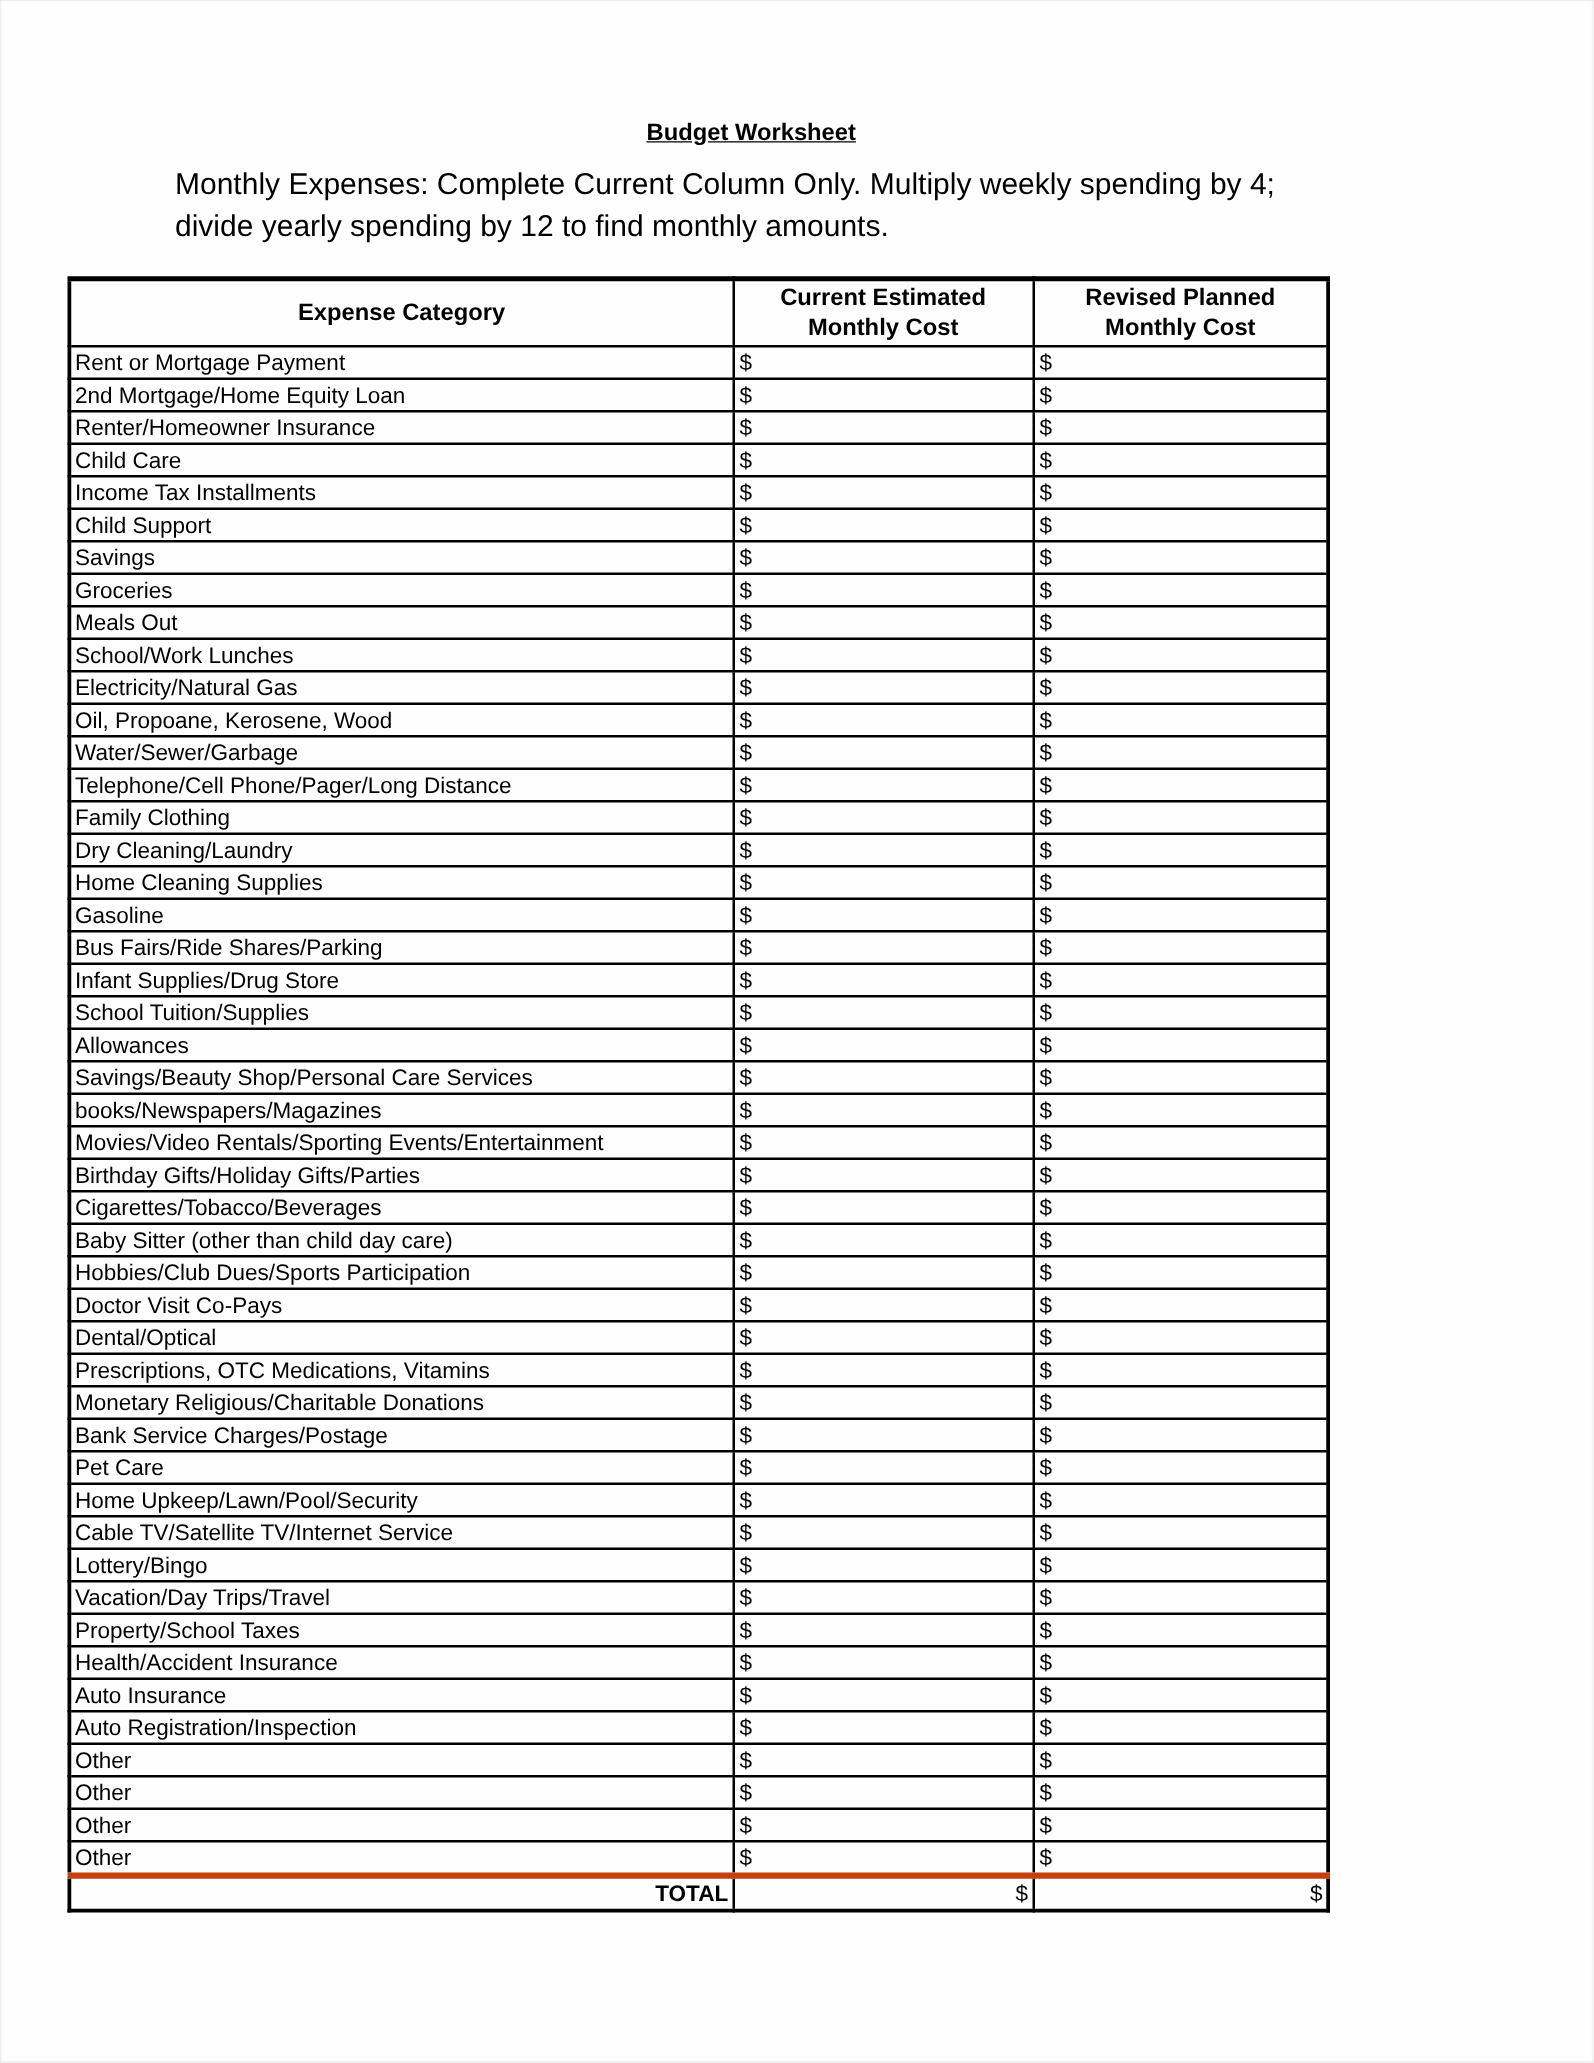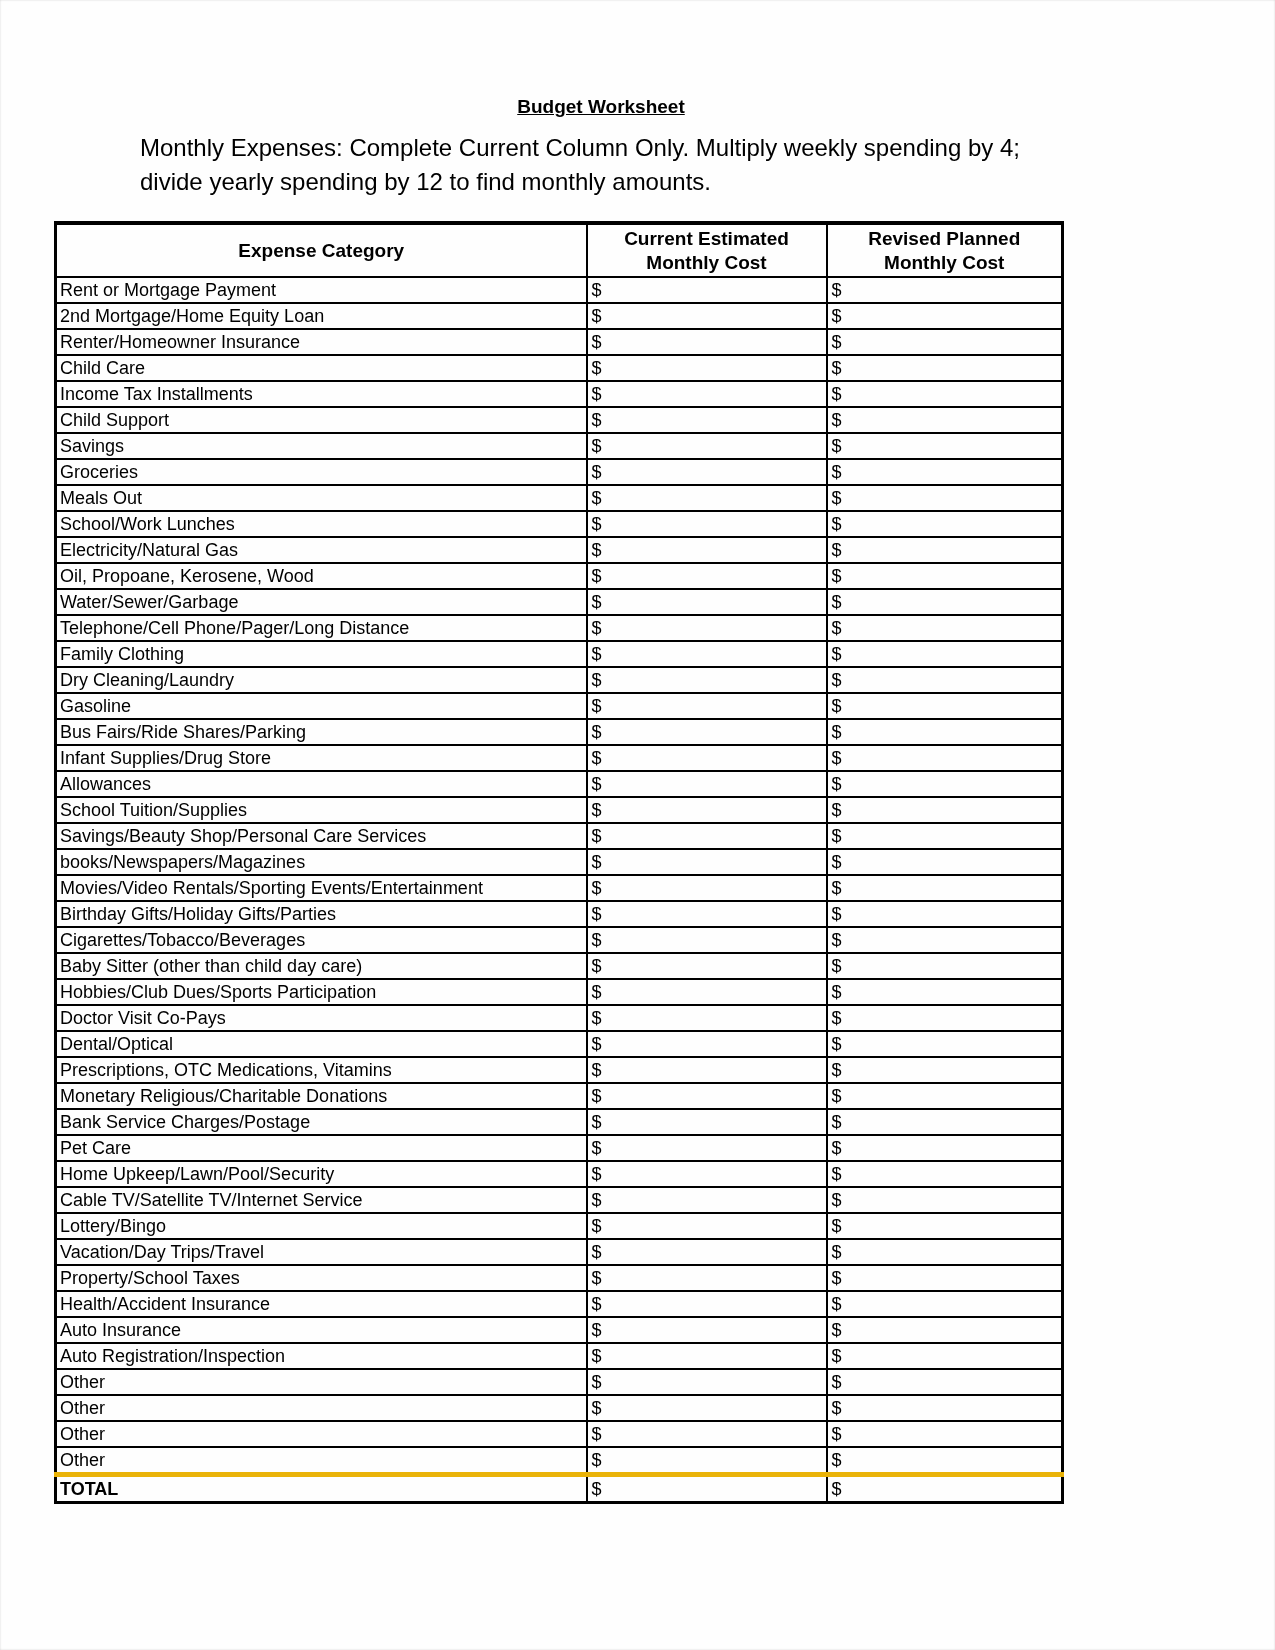"Home Cleaning Supplies" tr { html: none -> <tr> <td>Home Cleaning Supplies</td> <td>$</td> <td>$</td> </tr> }
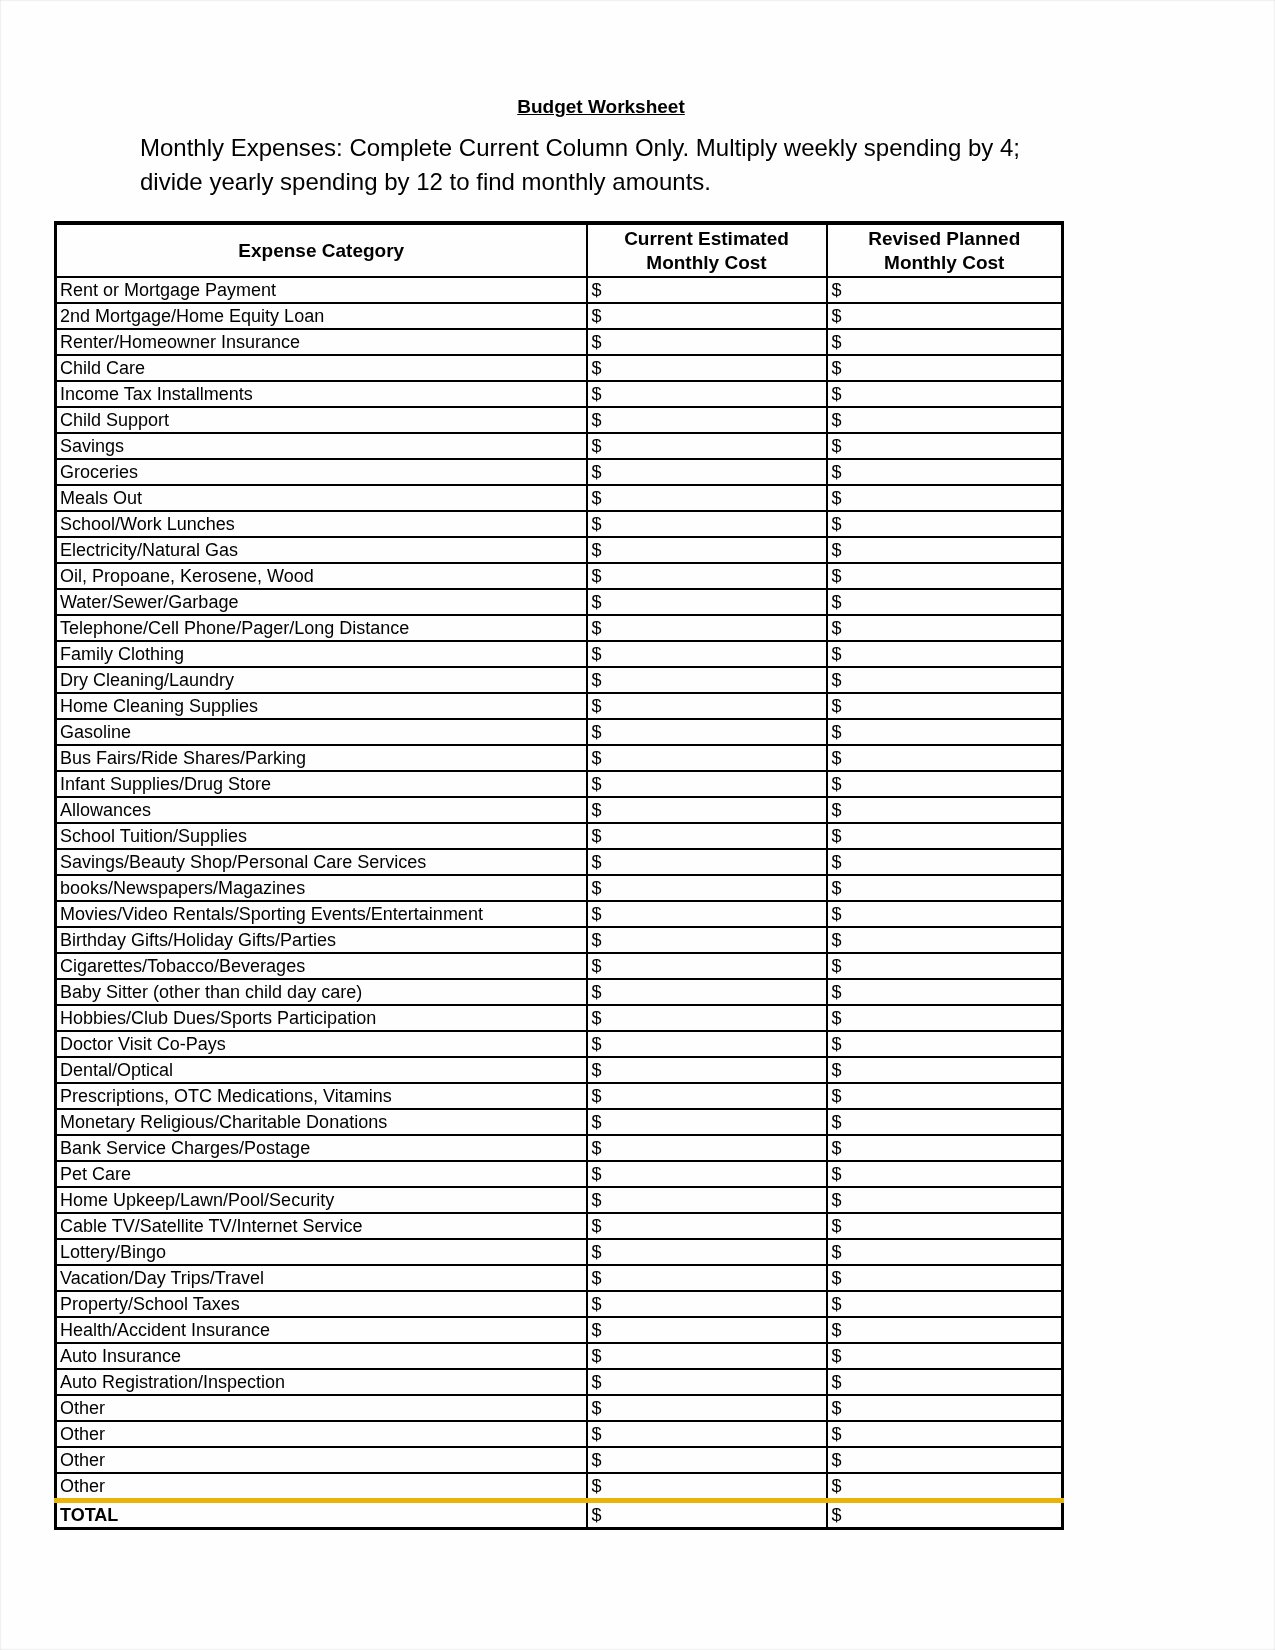"Allowances" tr { order: before "School Tuition/Supplies" -> after "School Tuition/Supplies" }
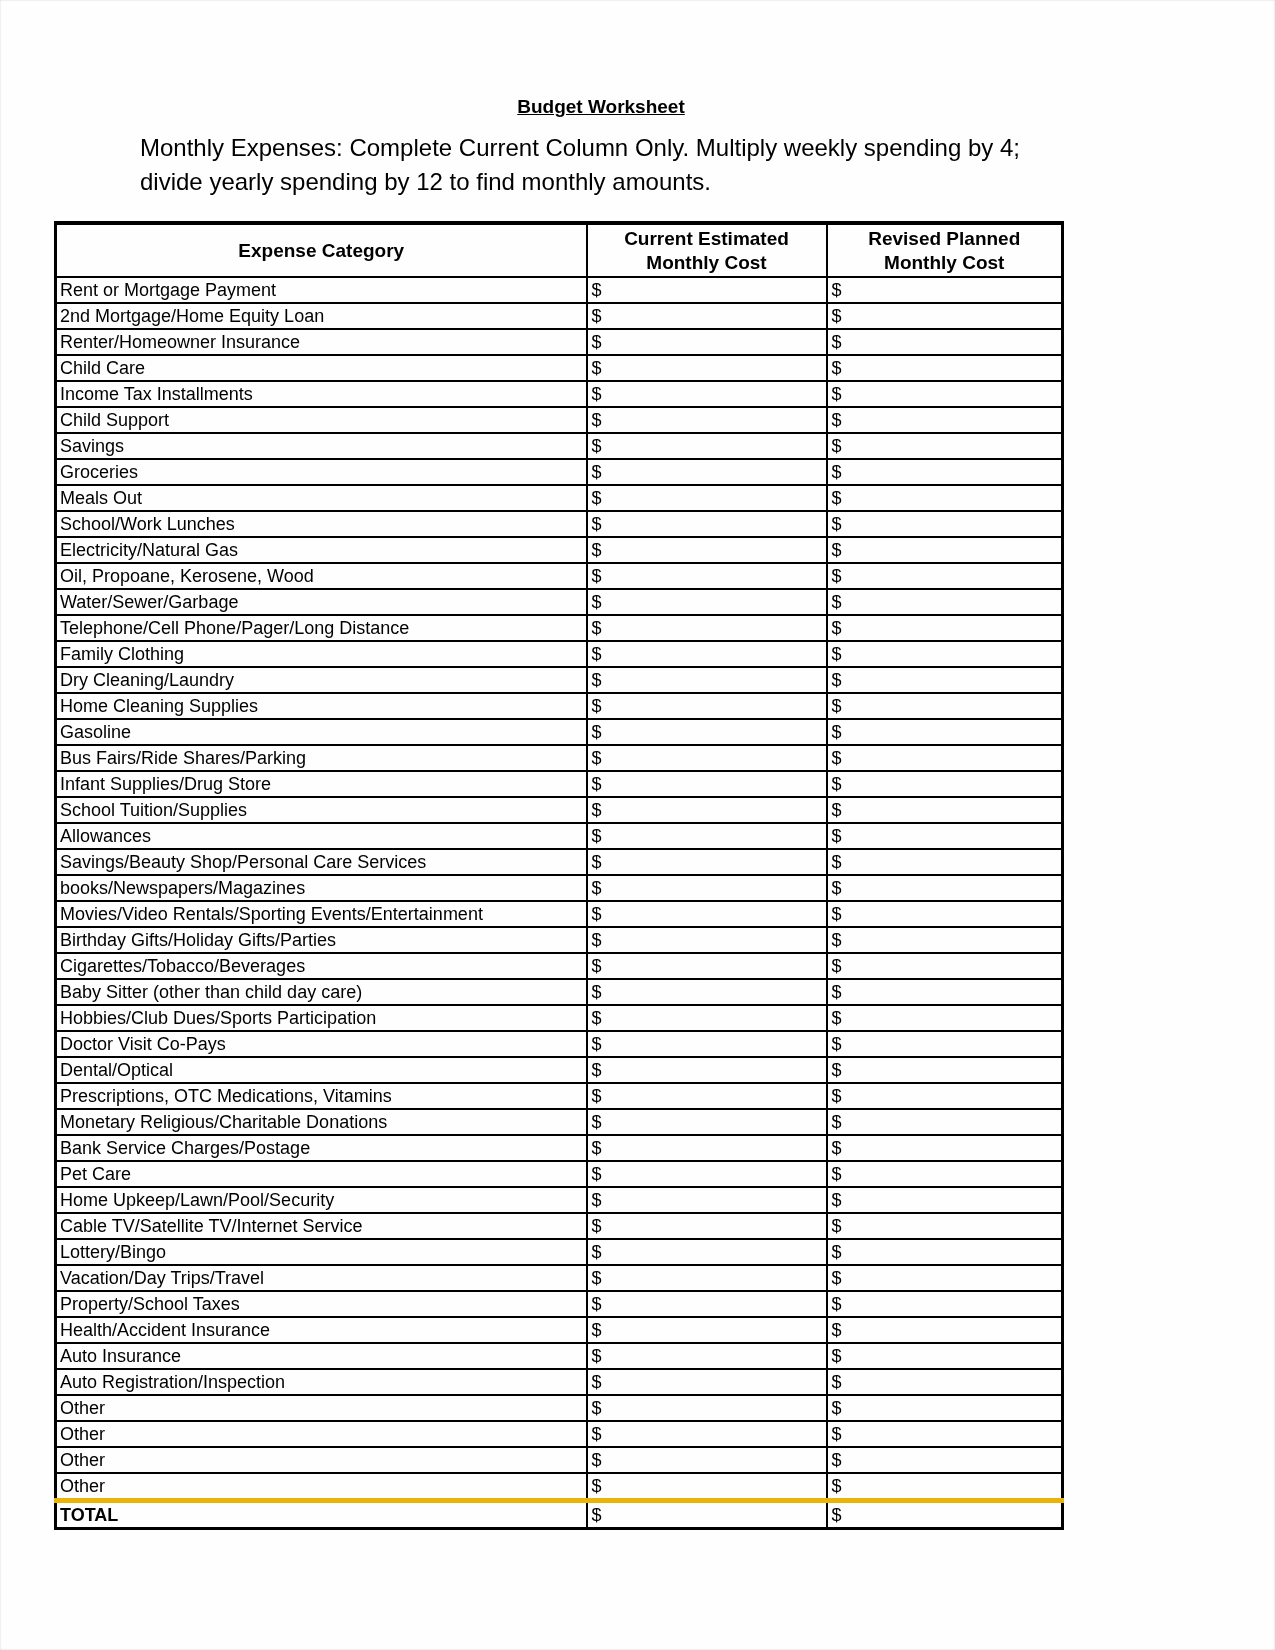"TOTAL" tr.total-row td { border-top: 5px solid #eab308 -> 5px solid #c2410c; text-align: none -> right }
